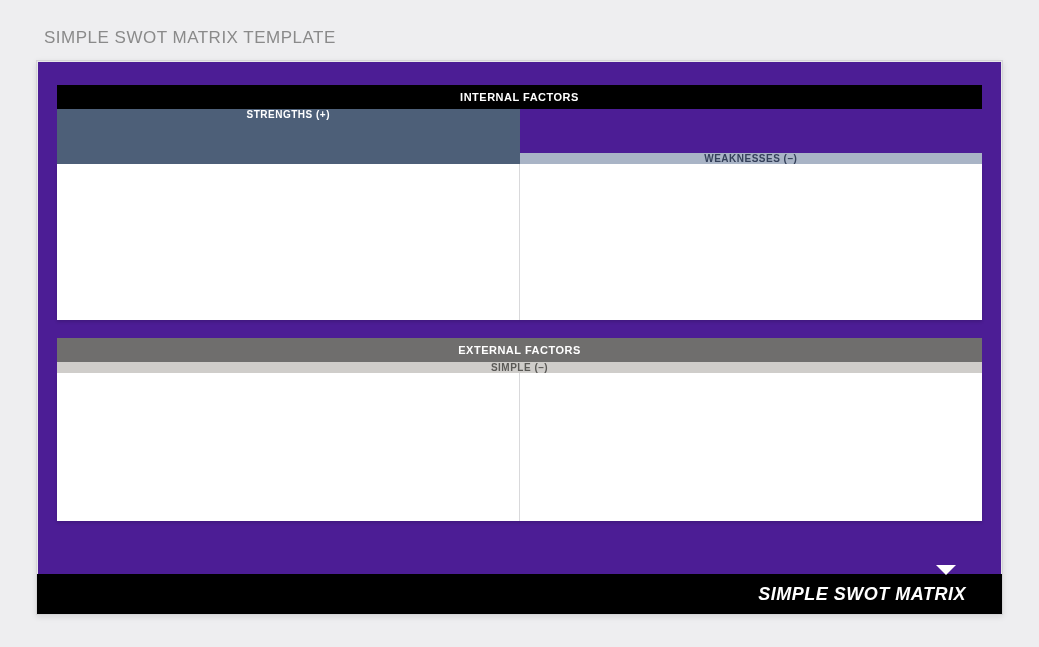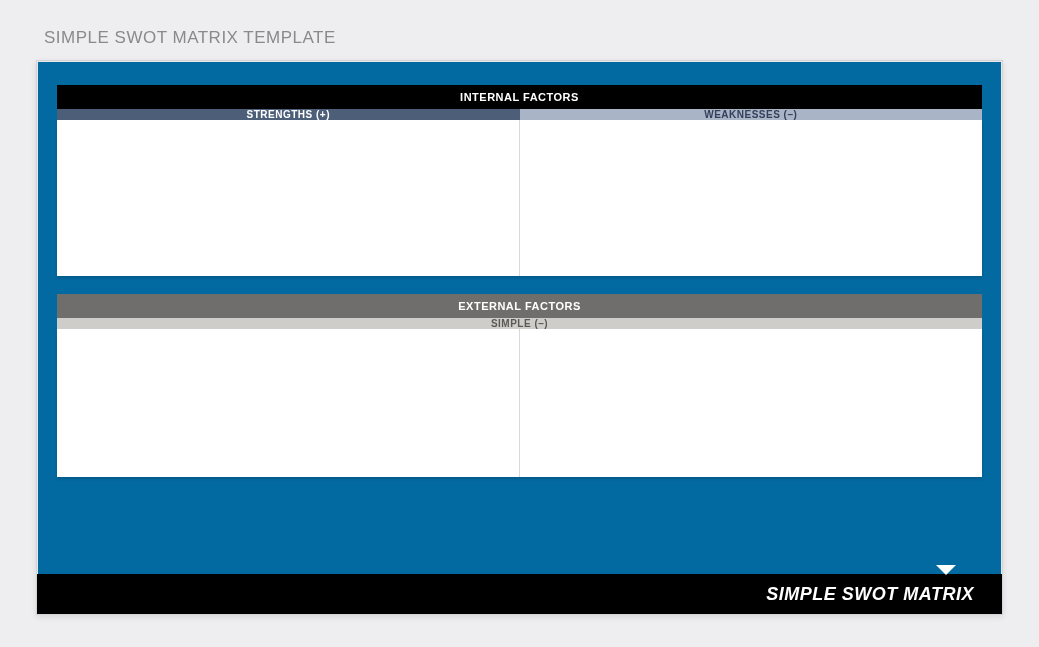"INTERNAL FACTORS" .slide { background: #0369a1 -> #4c1d95 }
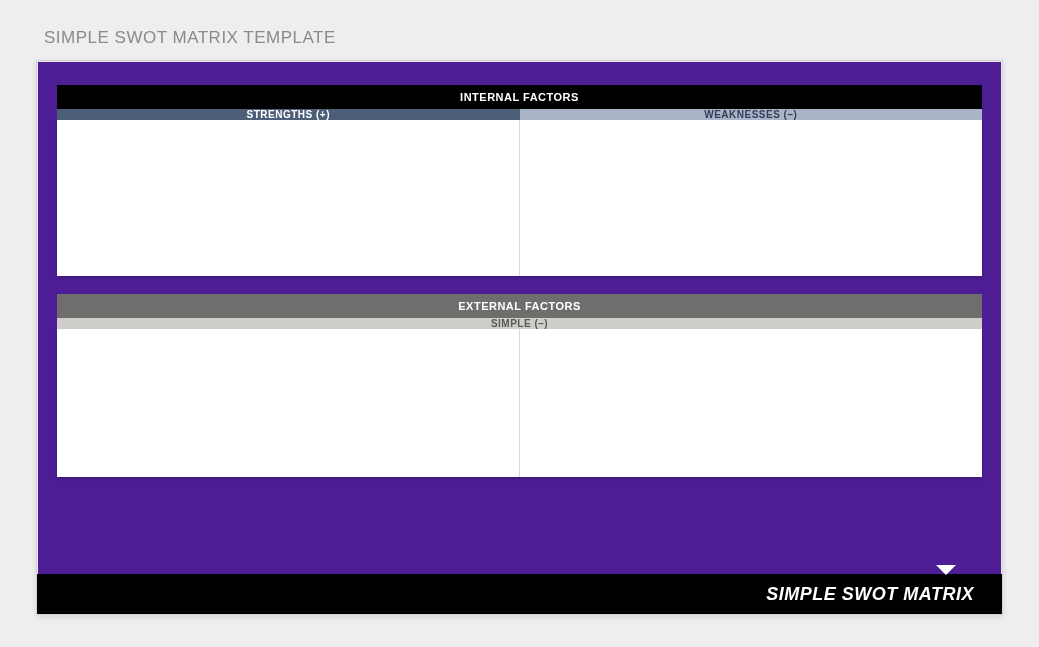"WEAKNESSES (–)" .col-head.weaknesses { margin-top: none -> 44px }
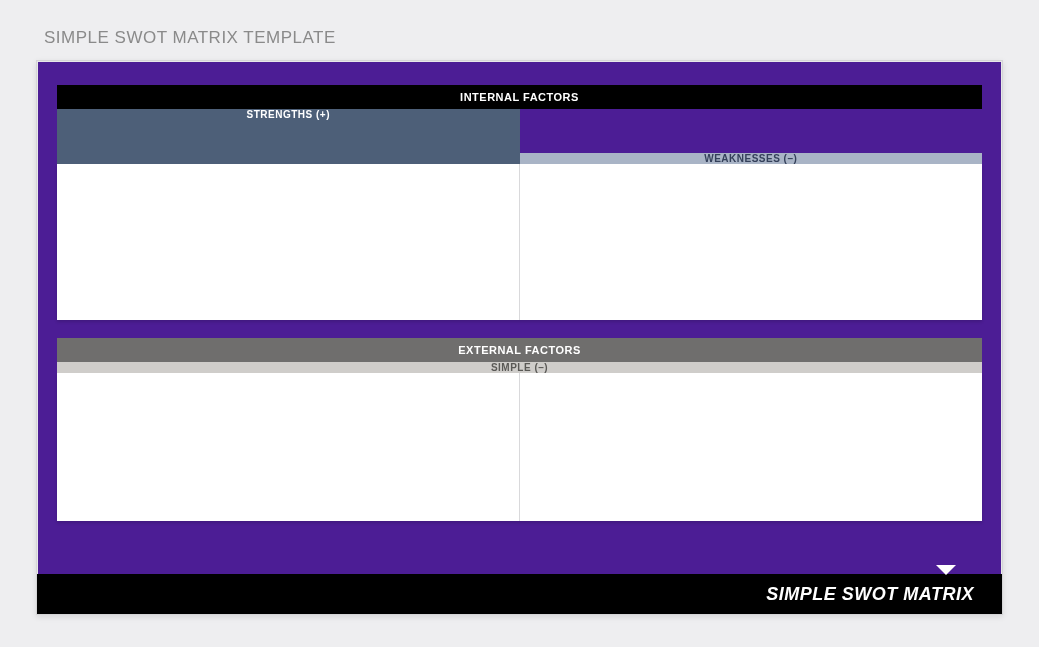"SIMPLE SWOT MATRIX" .footer-bar { padding: 0 28px 0 0 -> 0 36px 0 0 }
